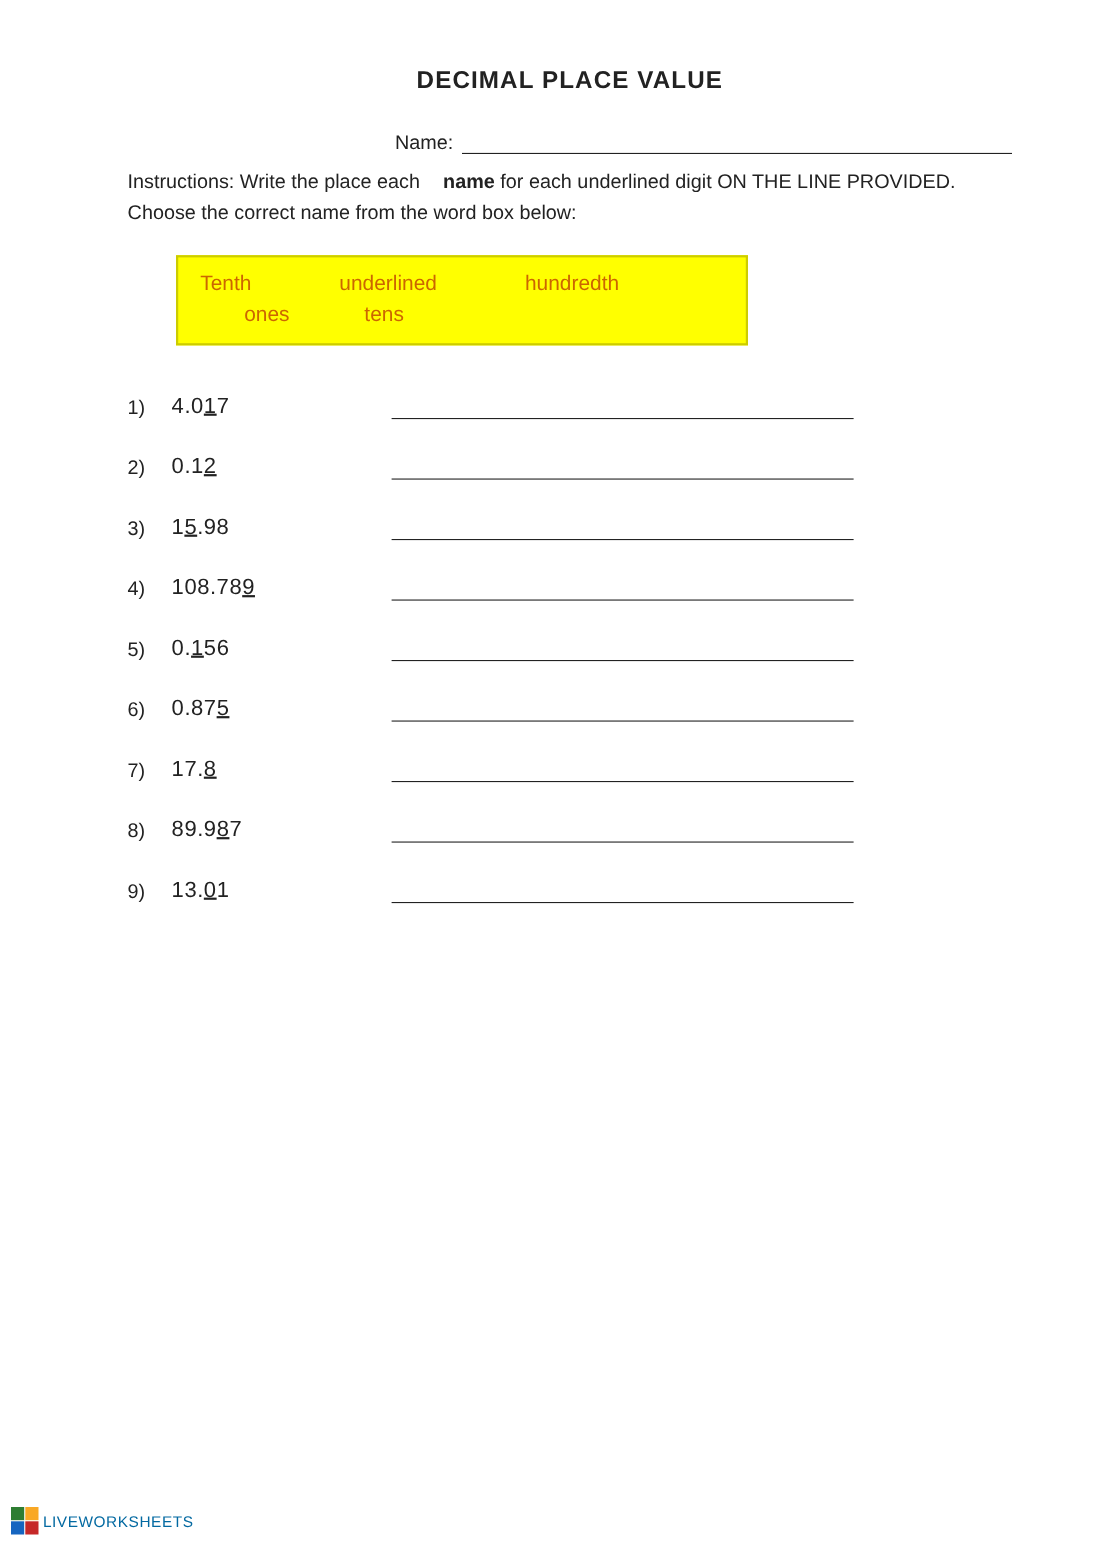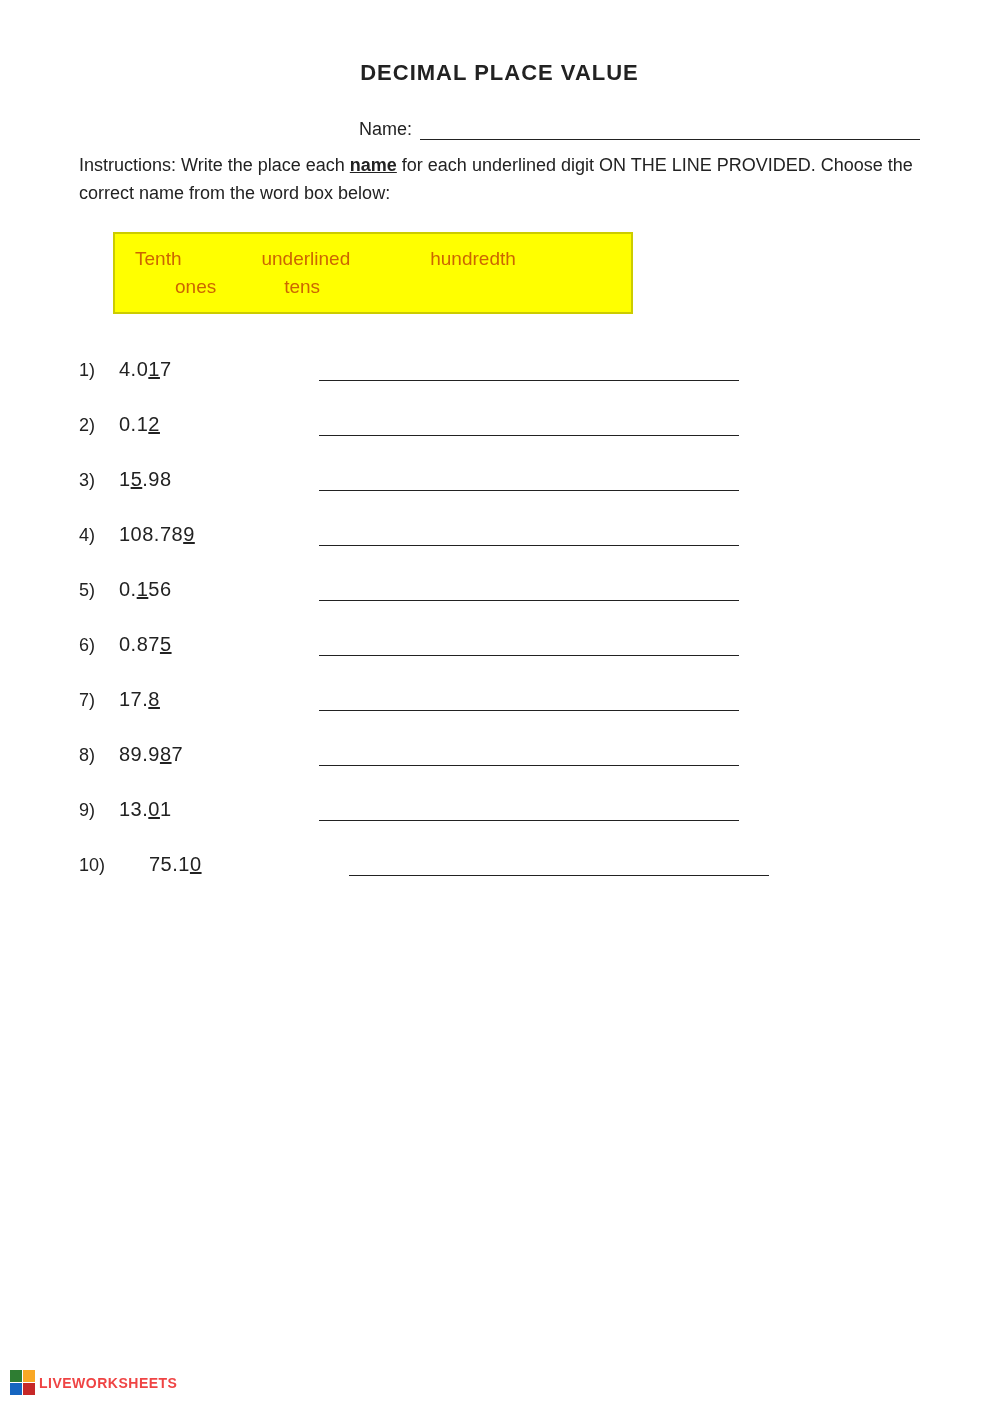"DECIMAL PLACE VALUE" .page { padding: 60px 80px 80px 79px -> 60px 80px 80px 116px }
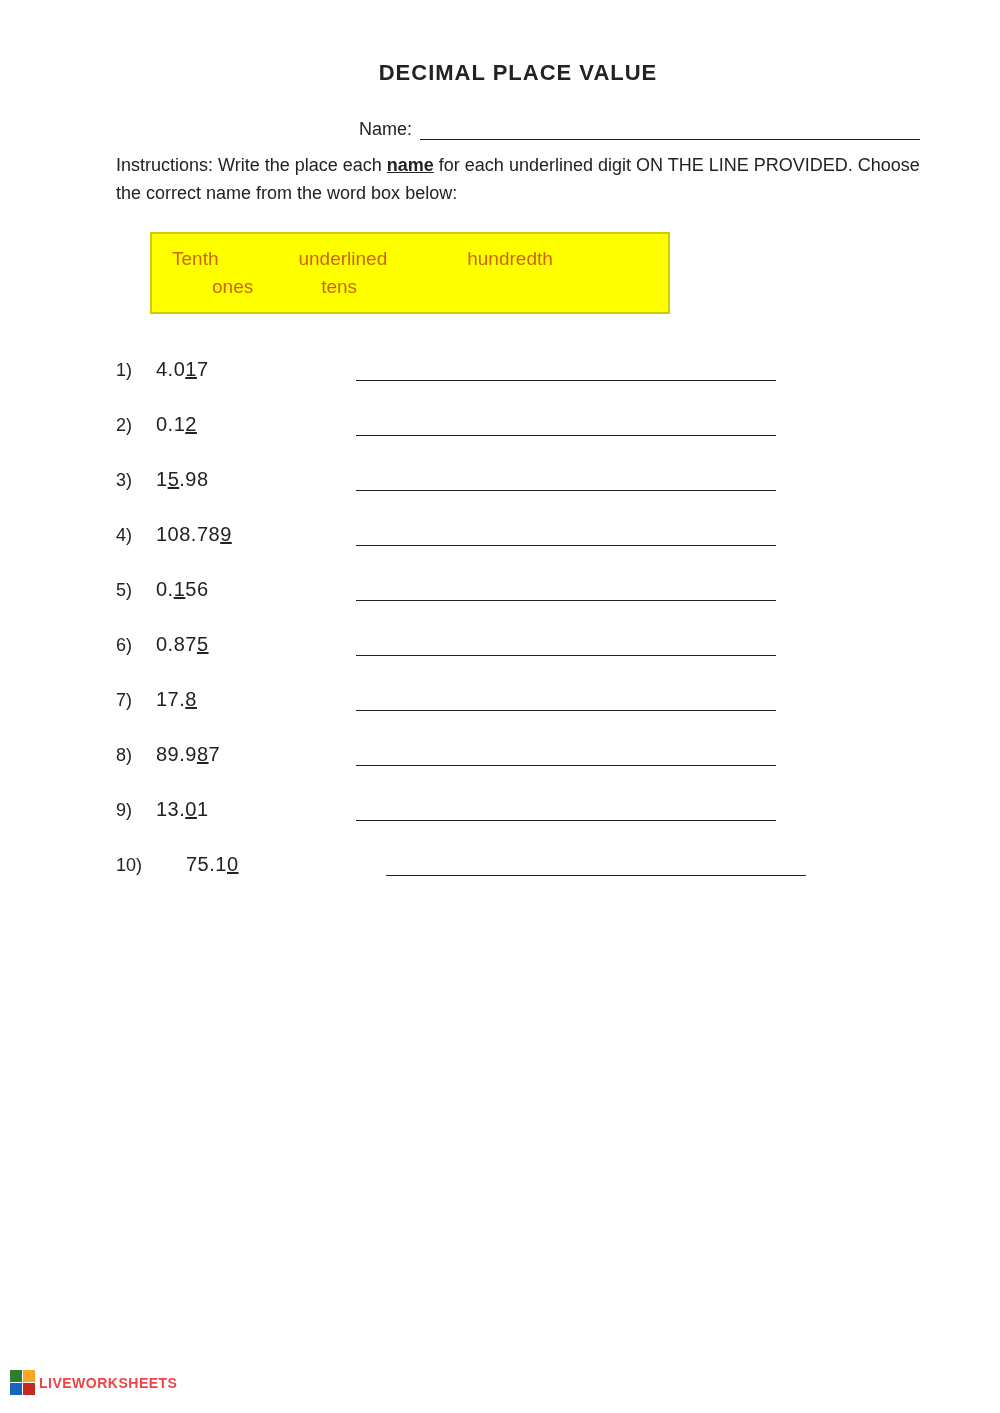"name" .instructions .underline-bold { margin-left: none -> 16px; text-decoration: underline -> none }
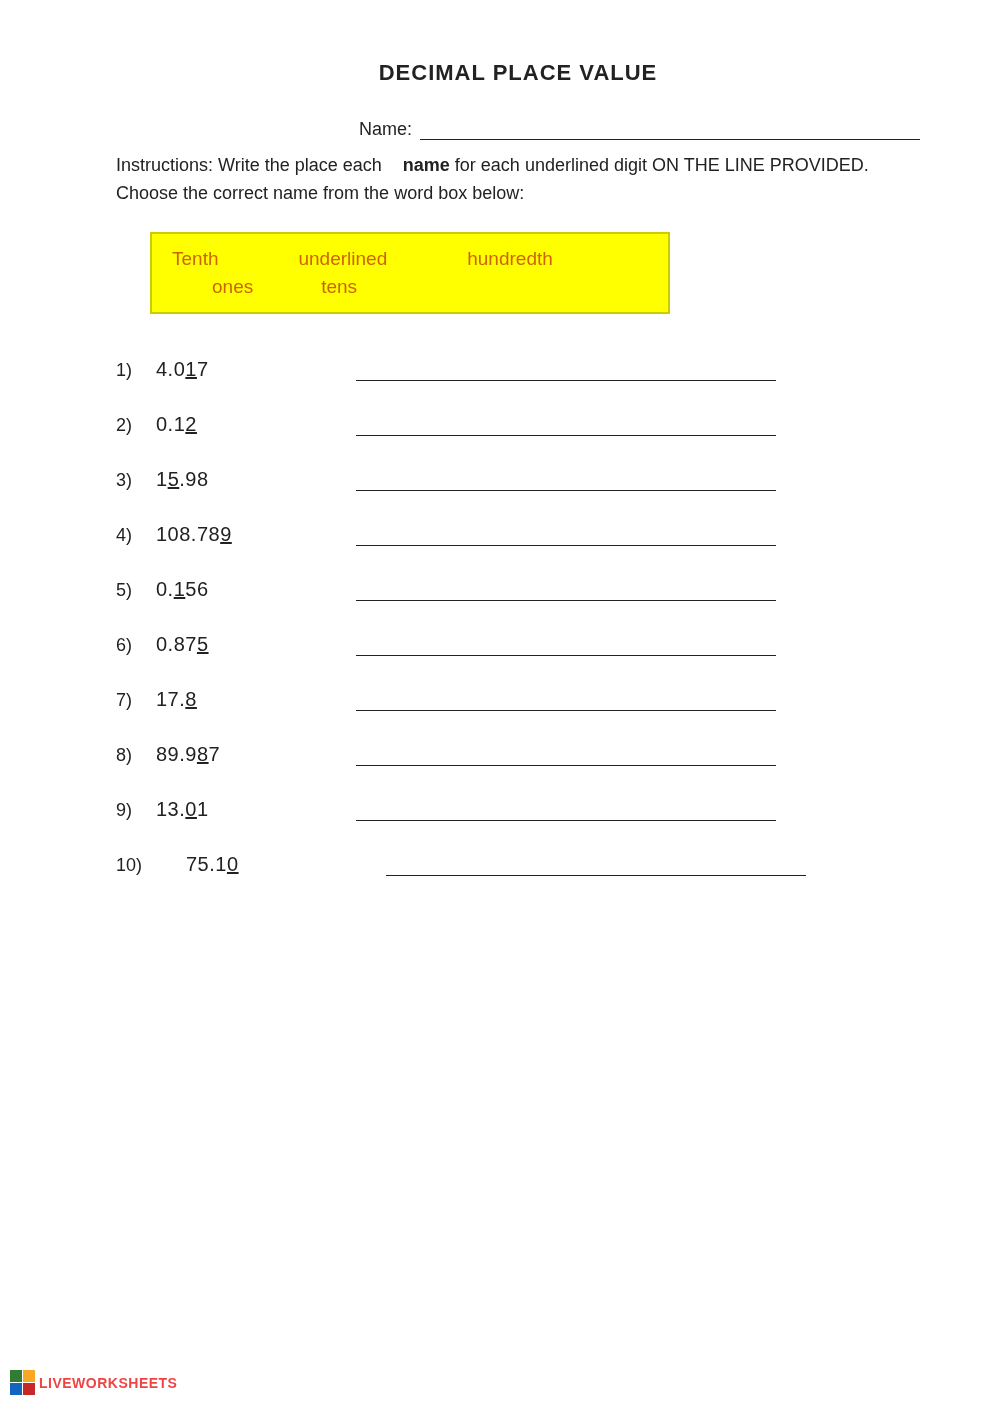"Tenth" .word-box { margin-left: 34px -> 44px }
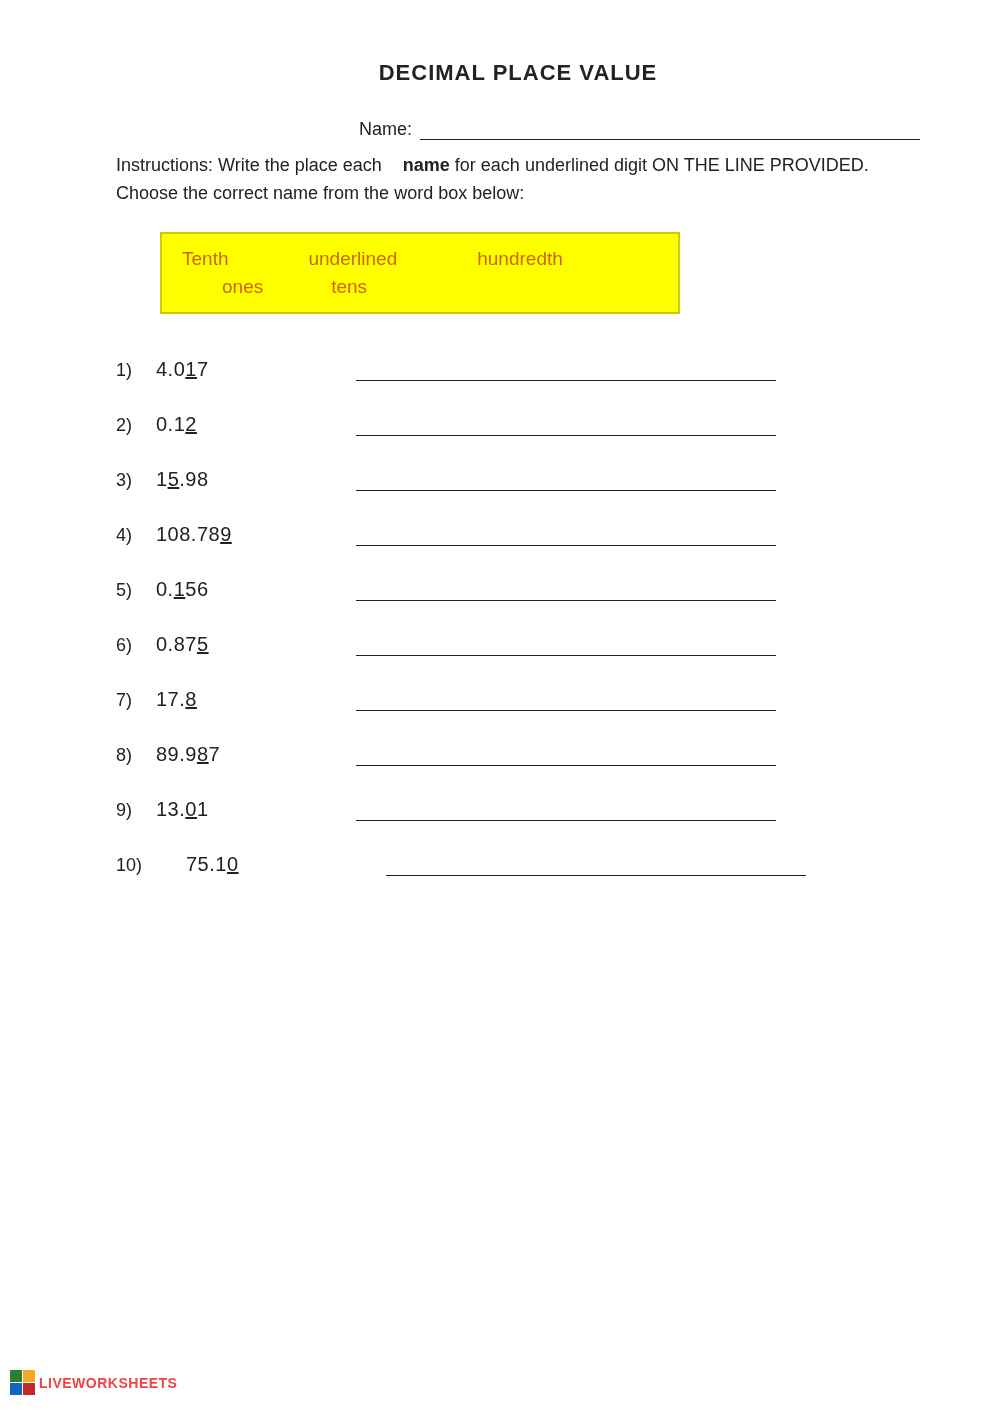"10)" div.problem-row { html: <div> <span>10)</span> <span>75.1<span>0</span></span> <div></div> </div> -> none }
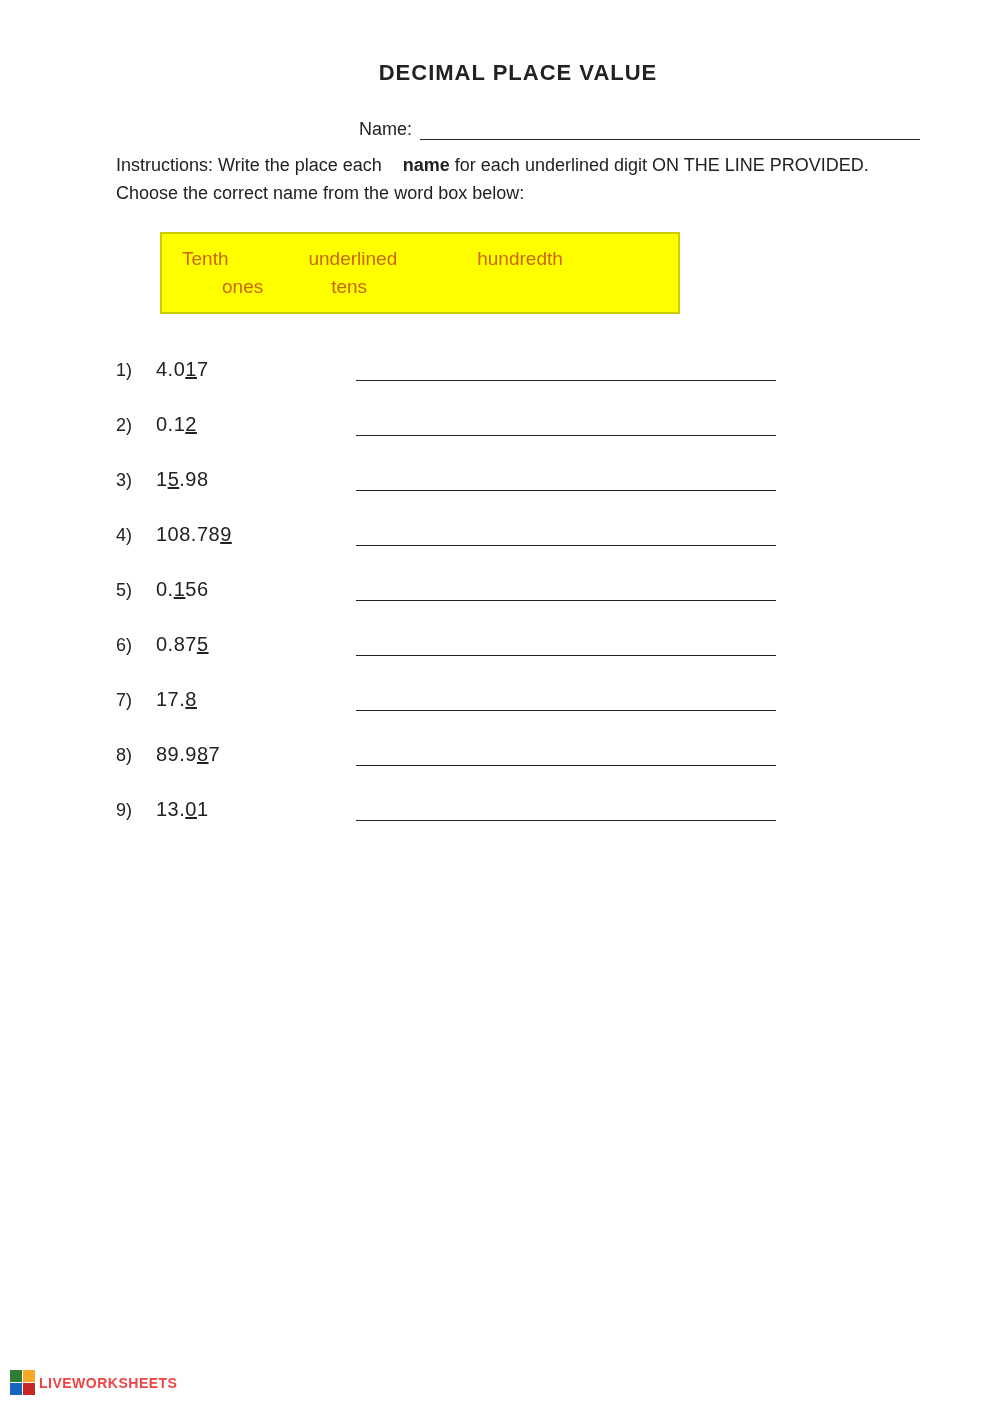"LIVEWORKSHEETS" .footer-text { color: #ef4444 -> #0369a1; font-weight: bold -> normal }
